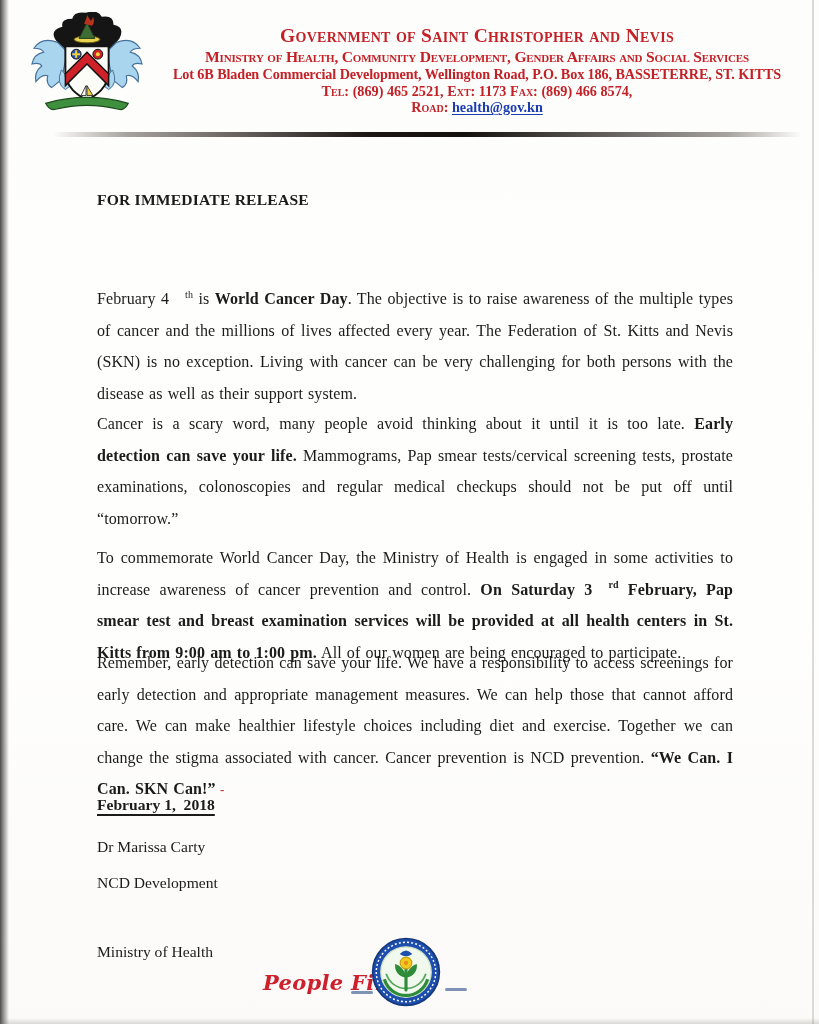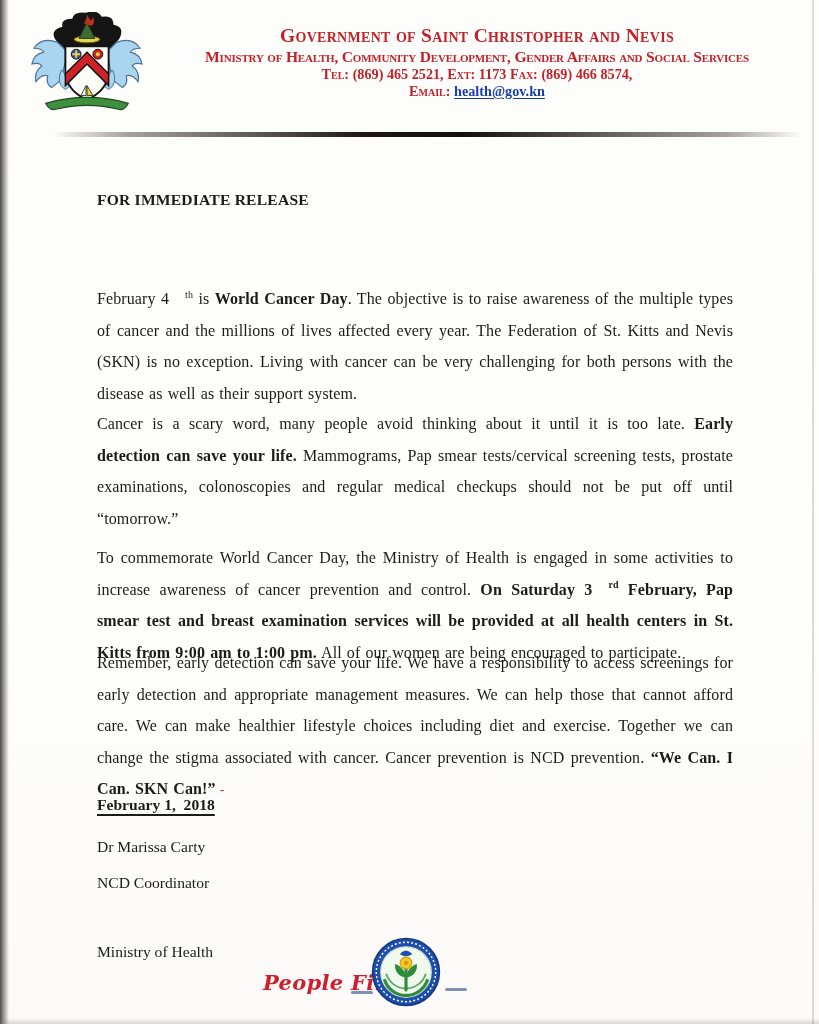"Lot 6B Bladen Commercial Development," div.lh-addr { html: none -> <div>Lot 6B Bladen Commercial Development, Wellington Road, P.O. Box 186, BASSETERRE, ST. KITTS</div> }
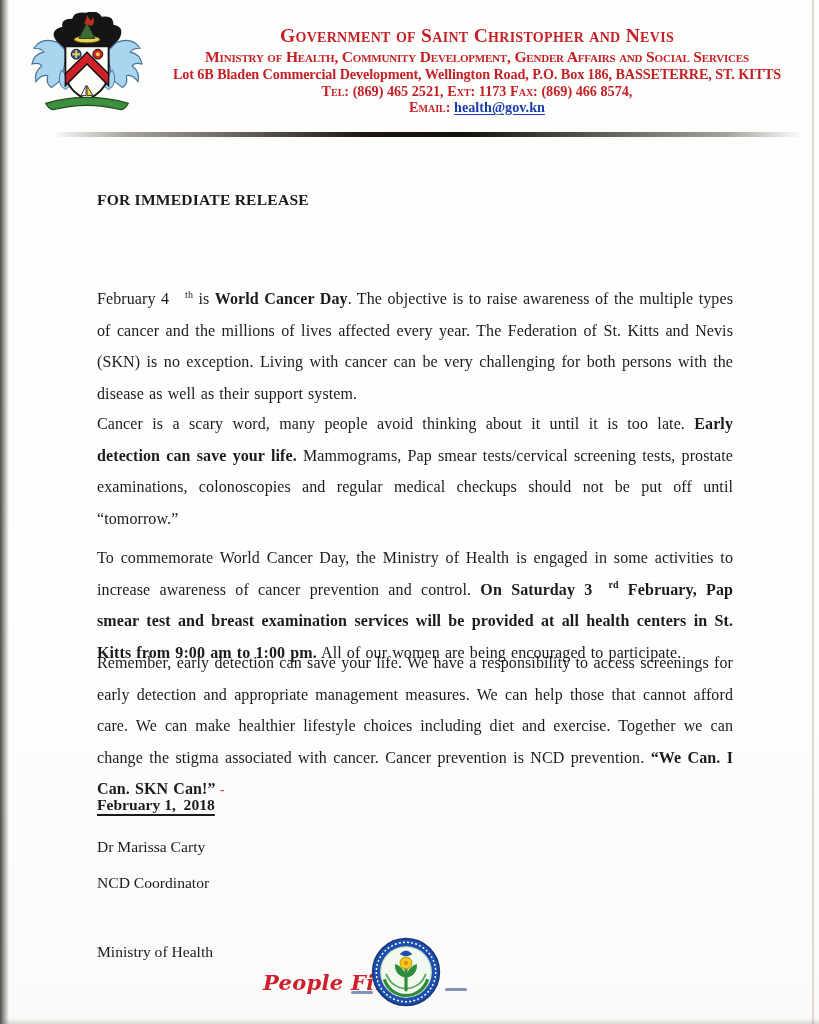"Email:" span.sc { text: Email -> Road }
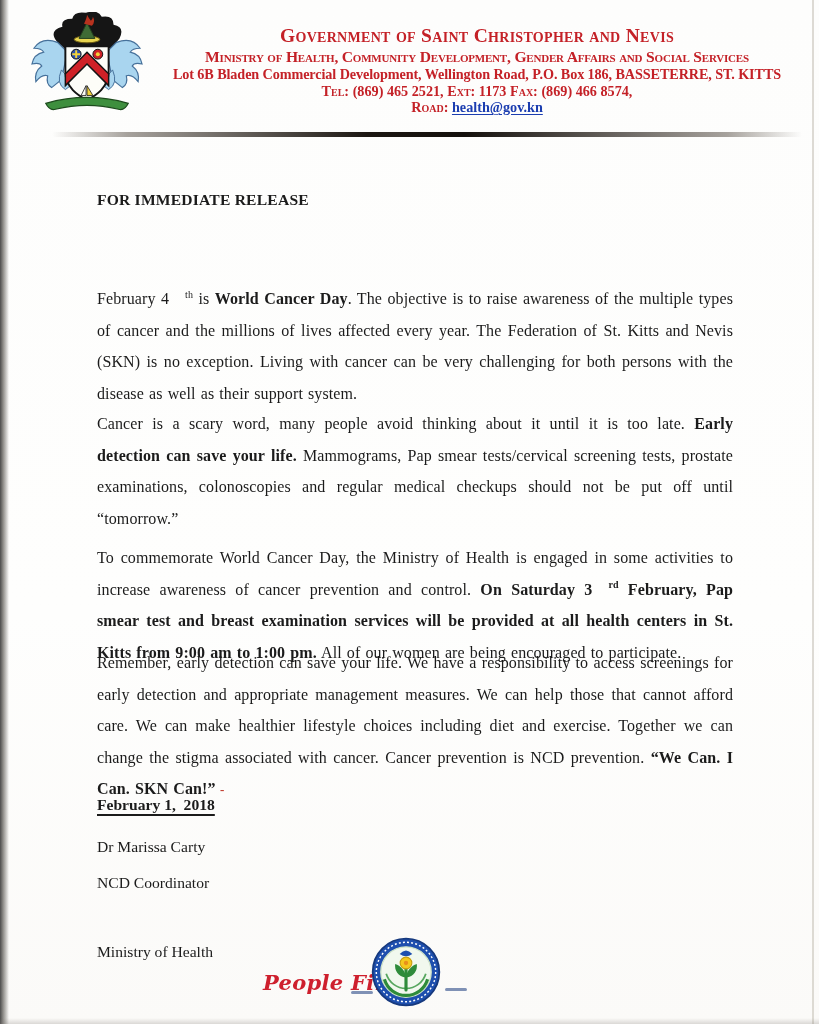"NCD Coordinator" div.sig { text: Coordinator -> Development }
